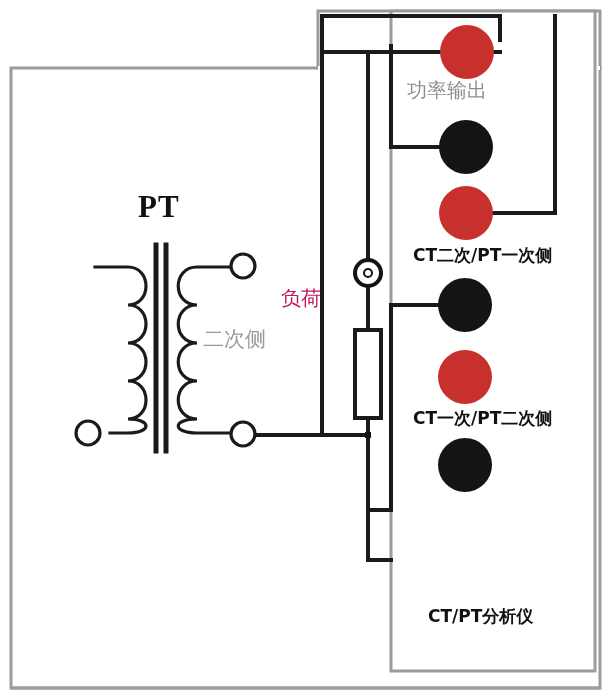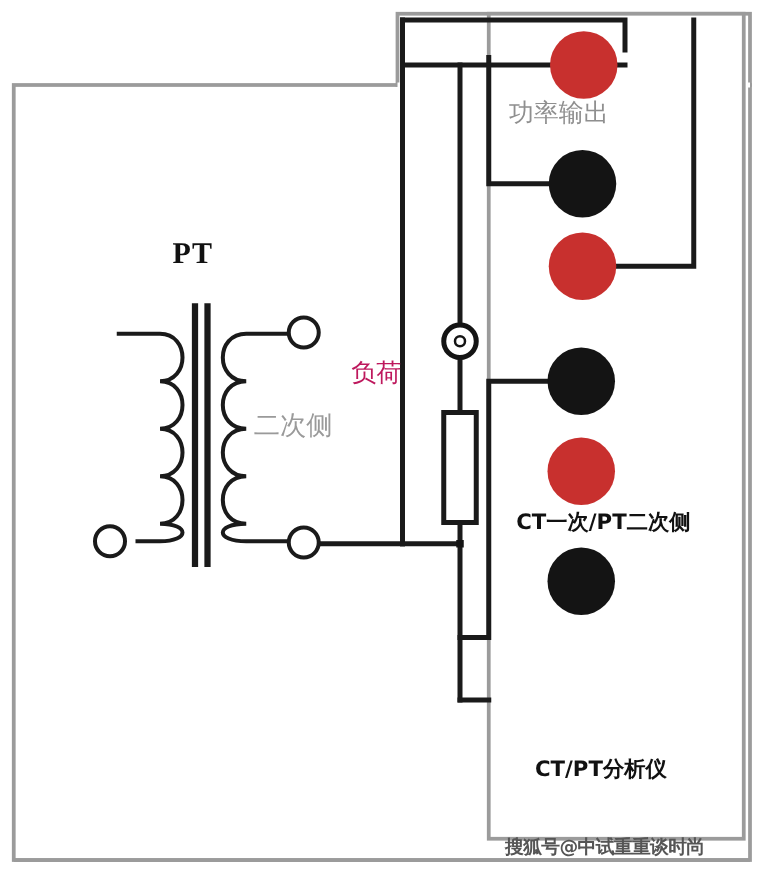"PT" #pt-label { font-size: 24px -> 31px }
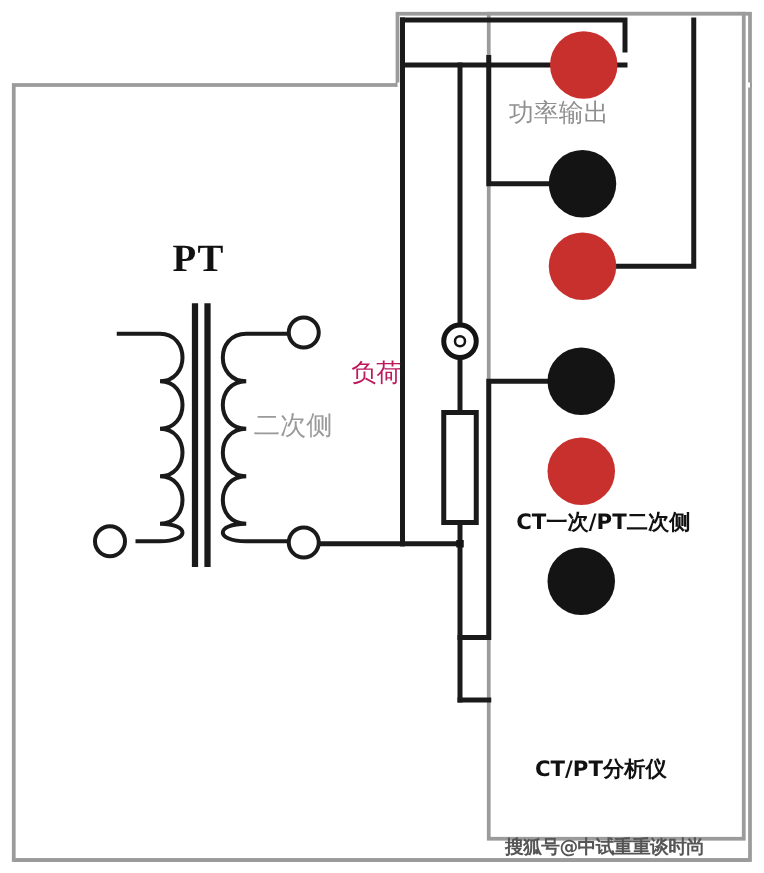"CT二次/PT一次侧" div.lbl { html: none -> <div>CT二次/PT一次侧</div> }
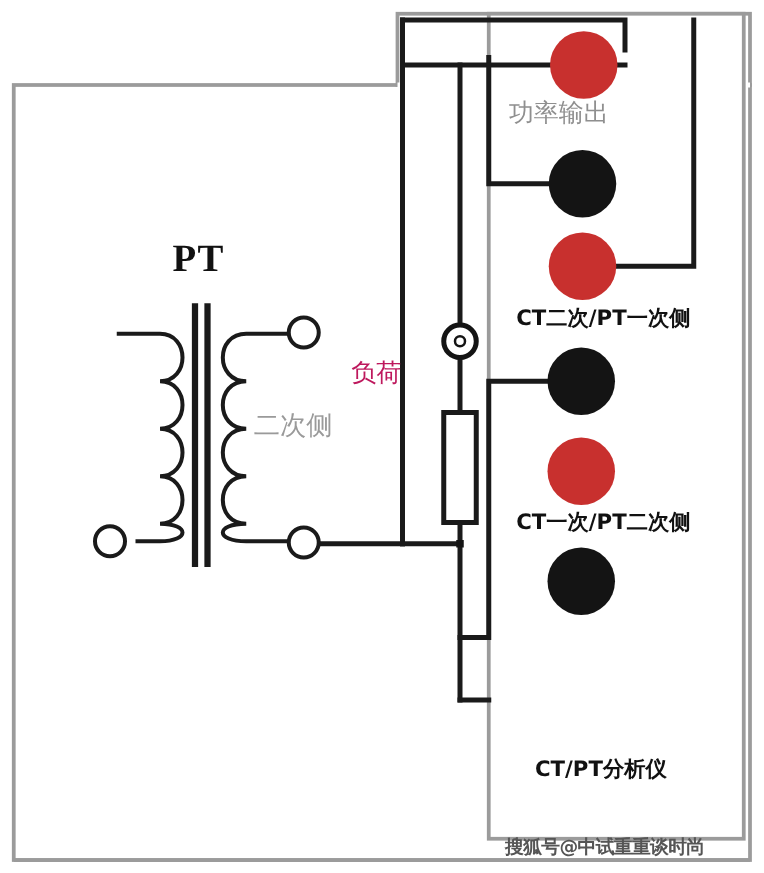"二次侧" #sec-label { font-family: Liberation Sans, sans-serif -> Liberation Mono, monospace }
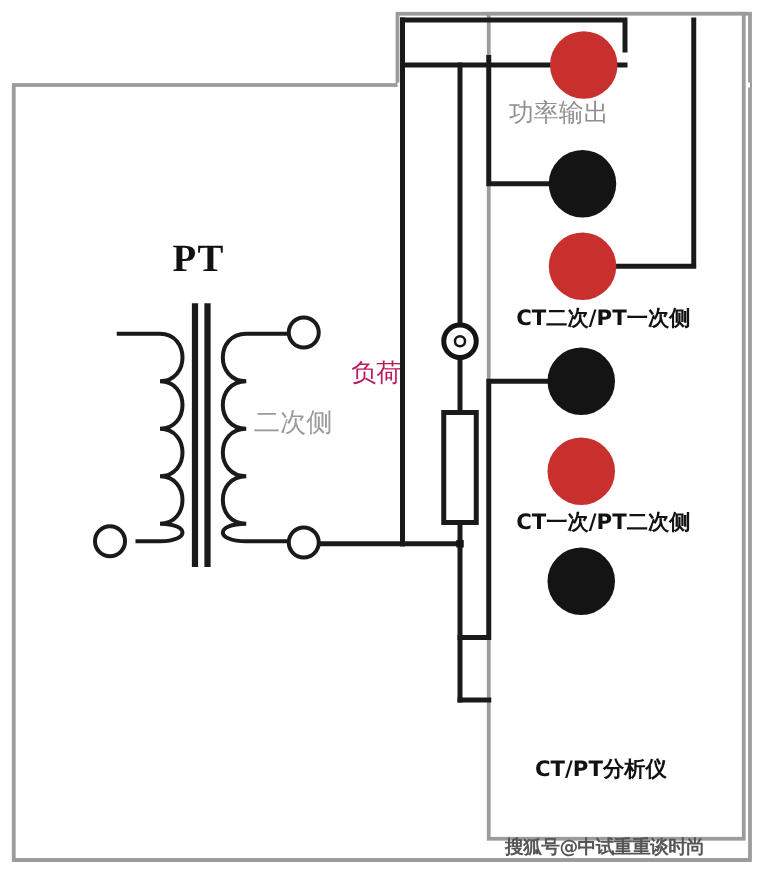"搜狐号@中试重重谈时尚" div { html: <div>搜狐号@中试重重谈时尚</div> -> none }
